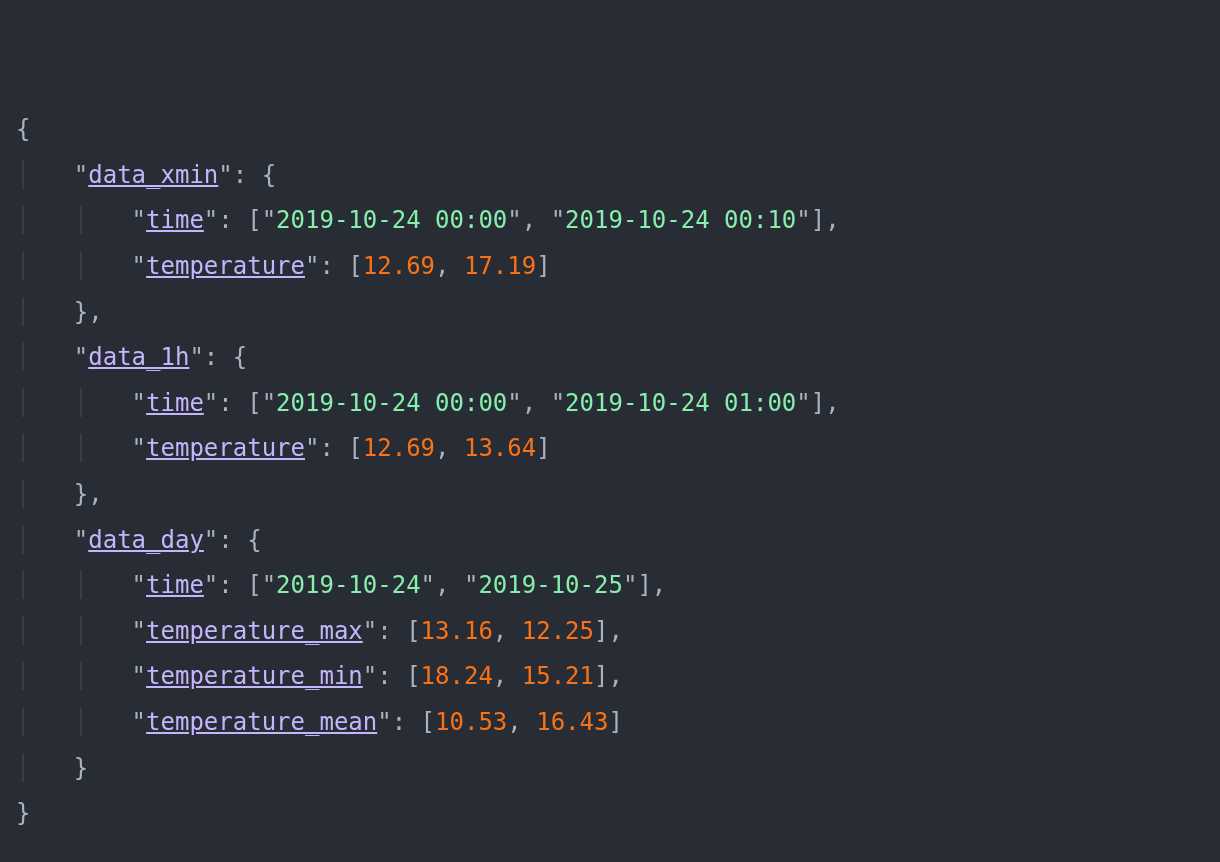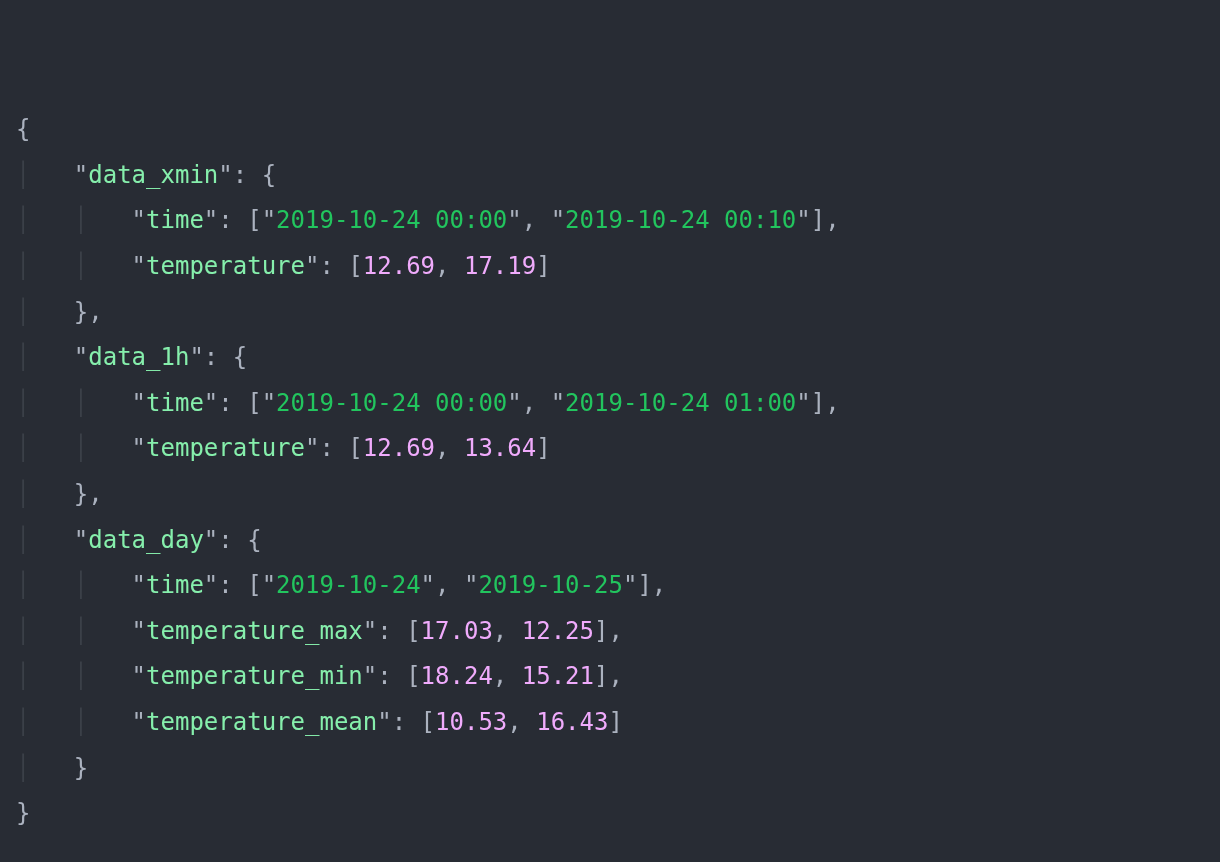"data_xmin" .key { color: #86efac -> #c4b5fd; text-decoration: none -> underline }
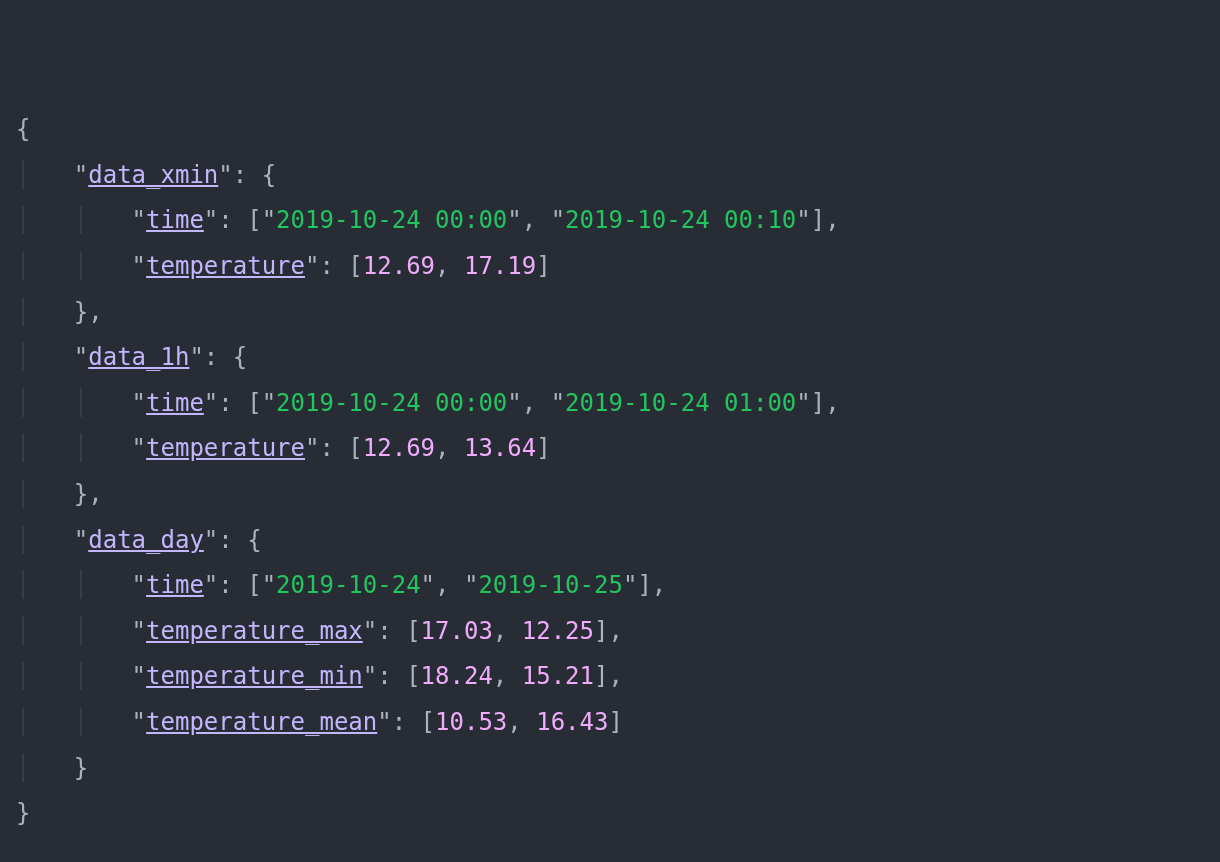"2019-10-24 00:00" .string { color: #22c55e -> #86efac }
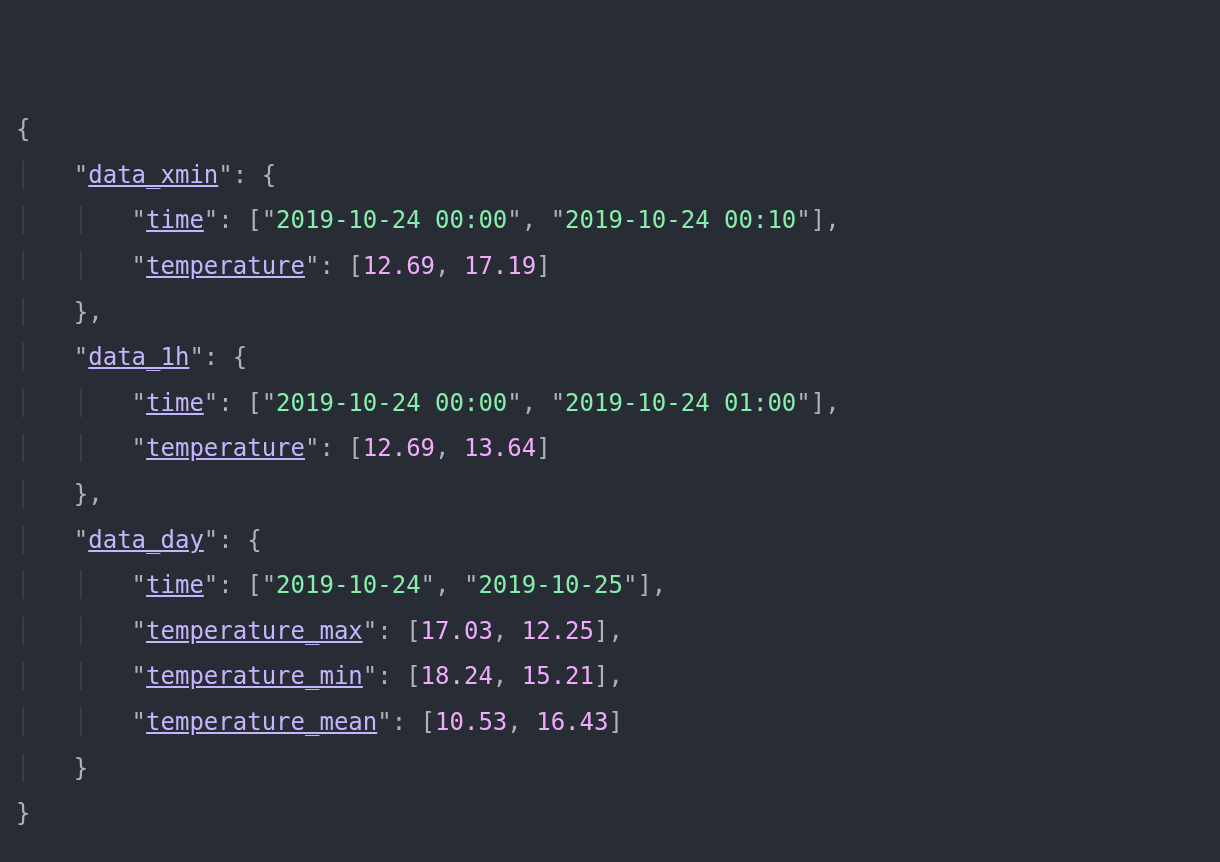"12.69" .number { color: #f0abfc -> #f97316 }
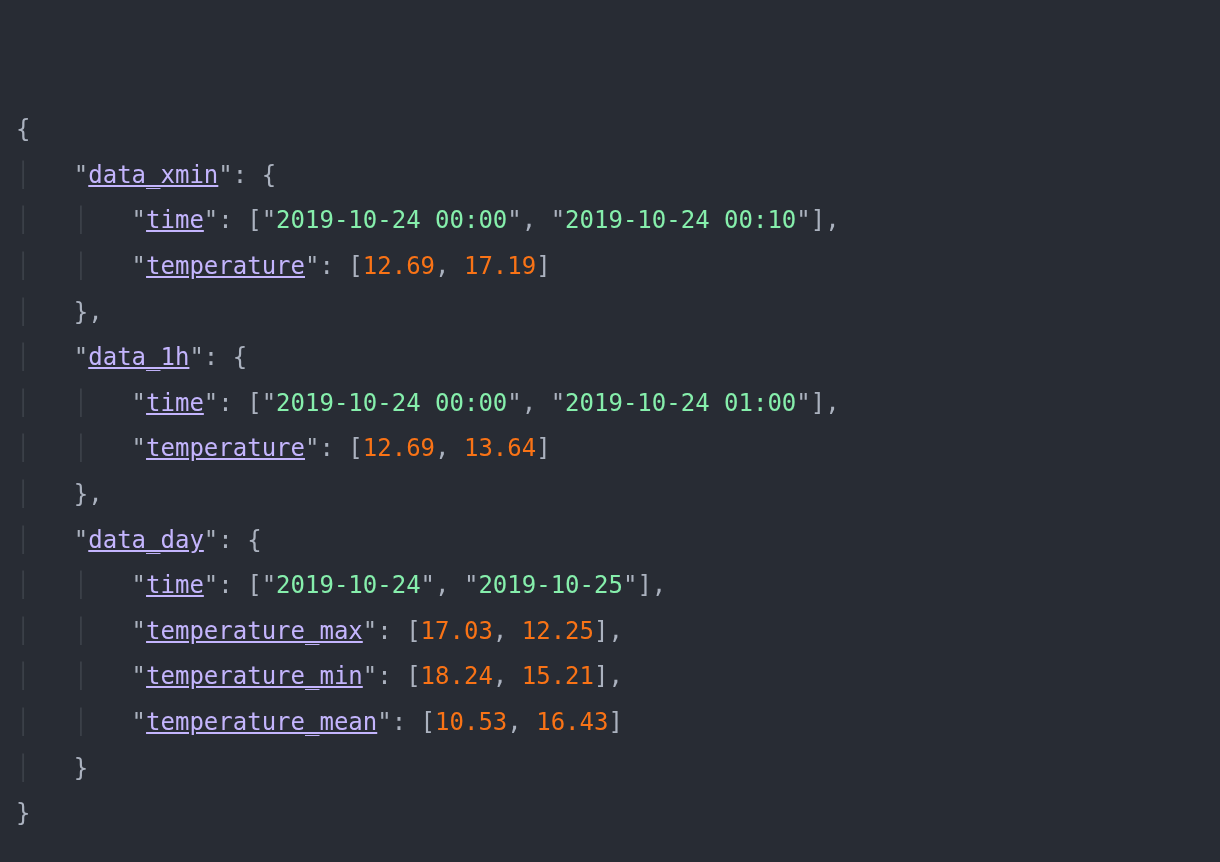"17.03" span.number { text: 17.03 -> 13.16 }
